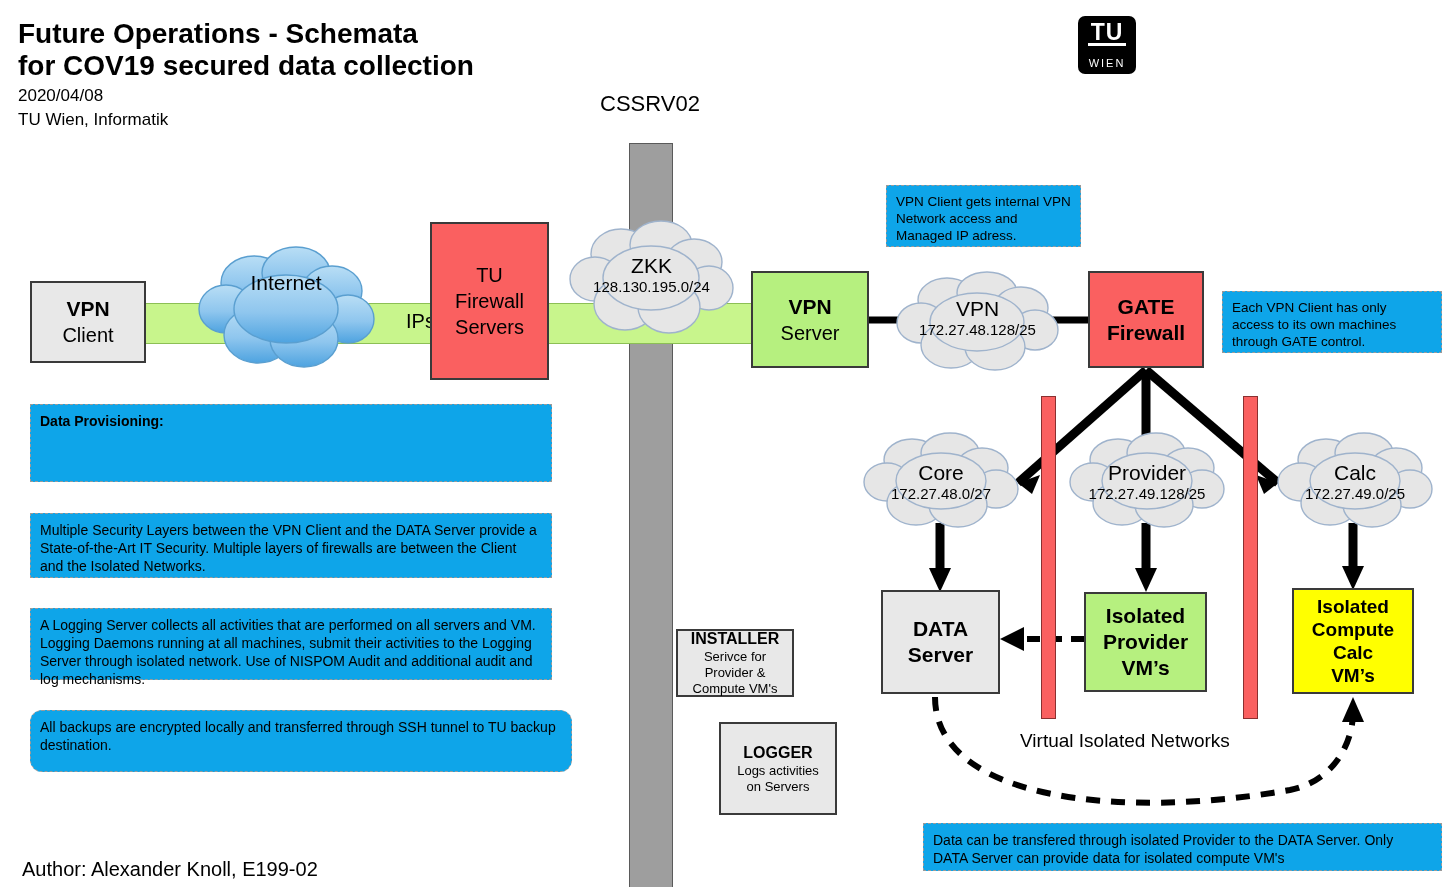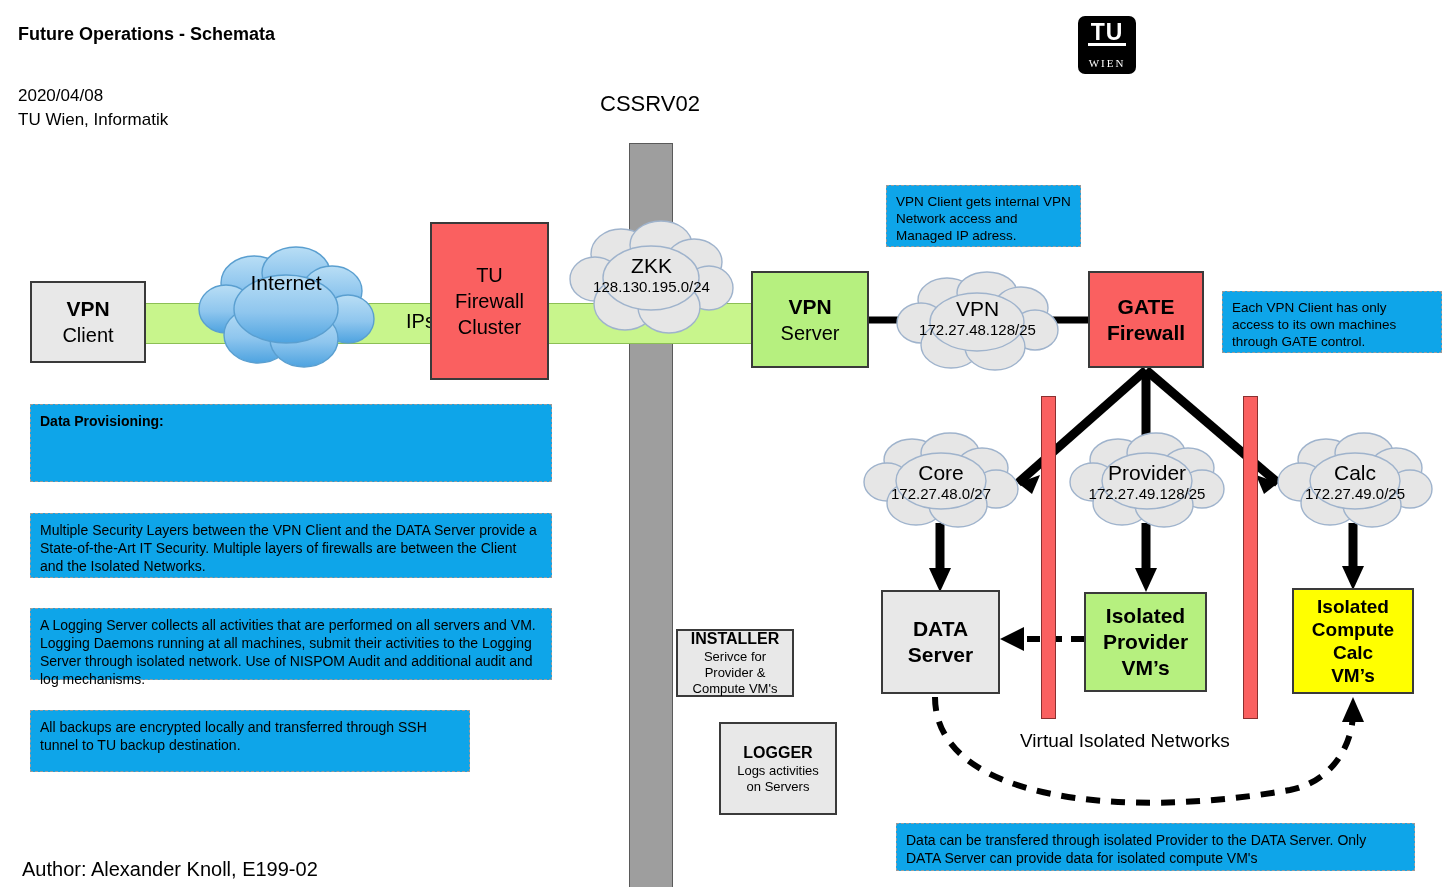"Future Operations - Schemata" #title { font-size: 18px -> 28px }
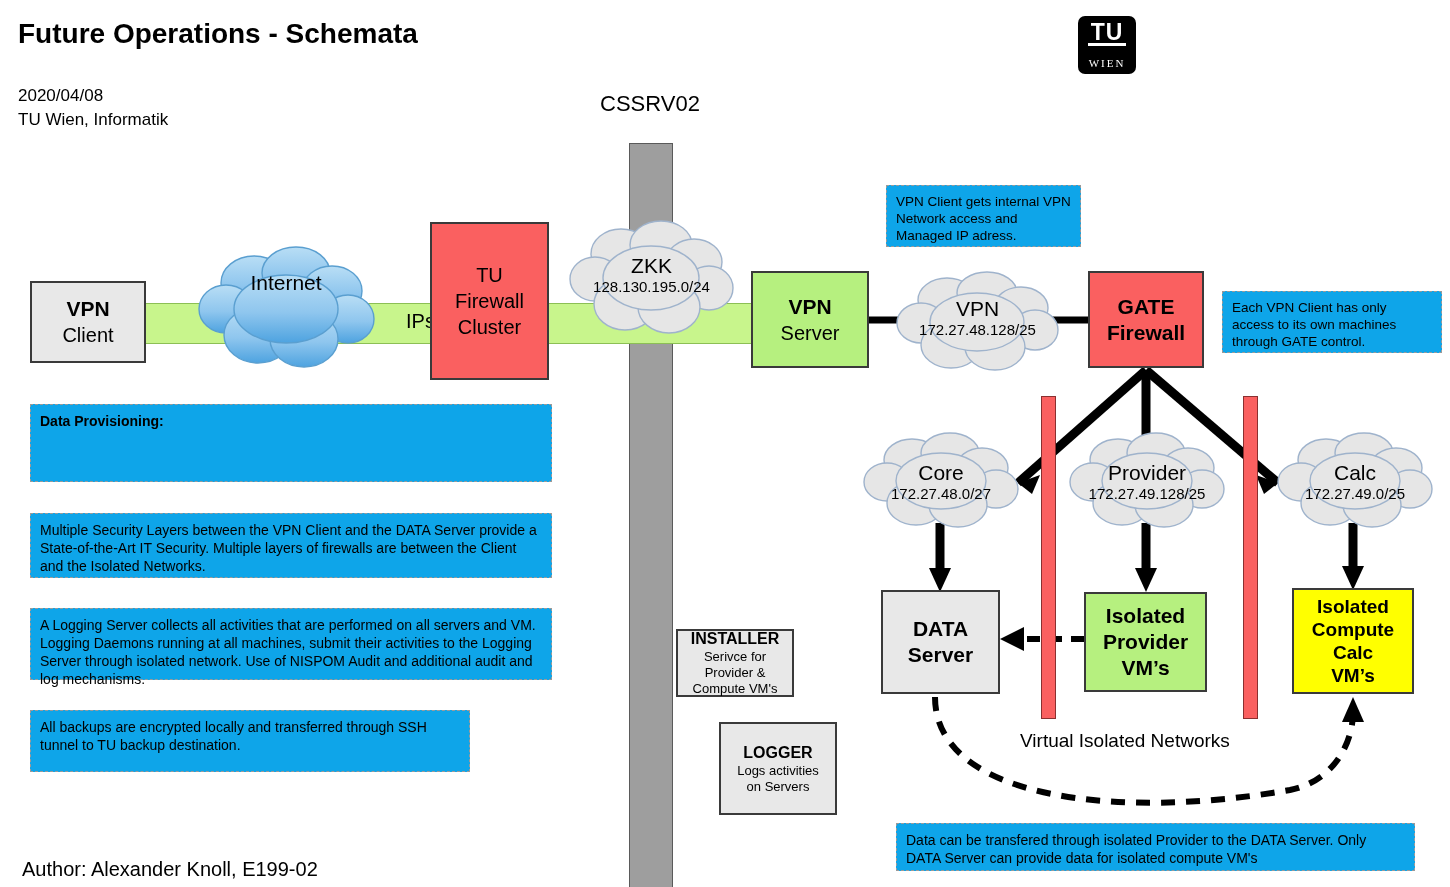"for COV19 secured data collection" div { html: none -> <div>for COV19 secured data collection</div> }
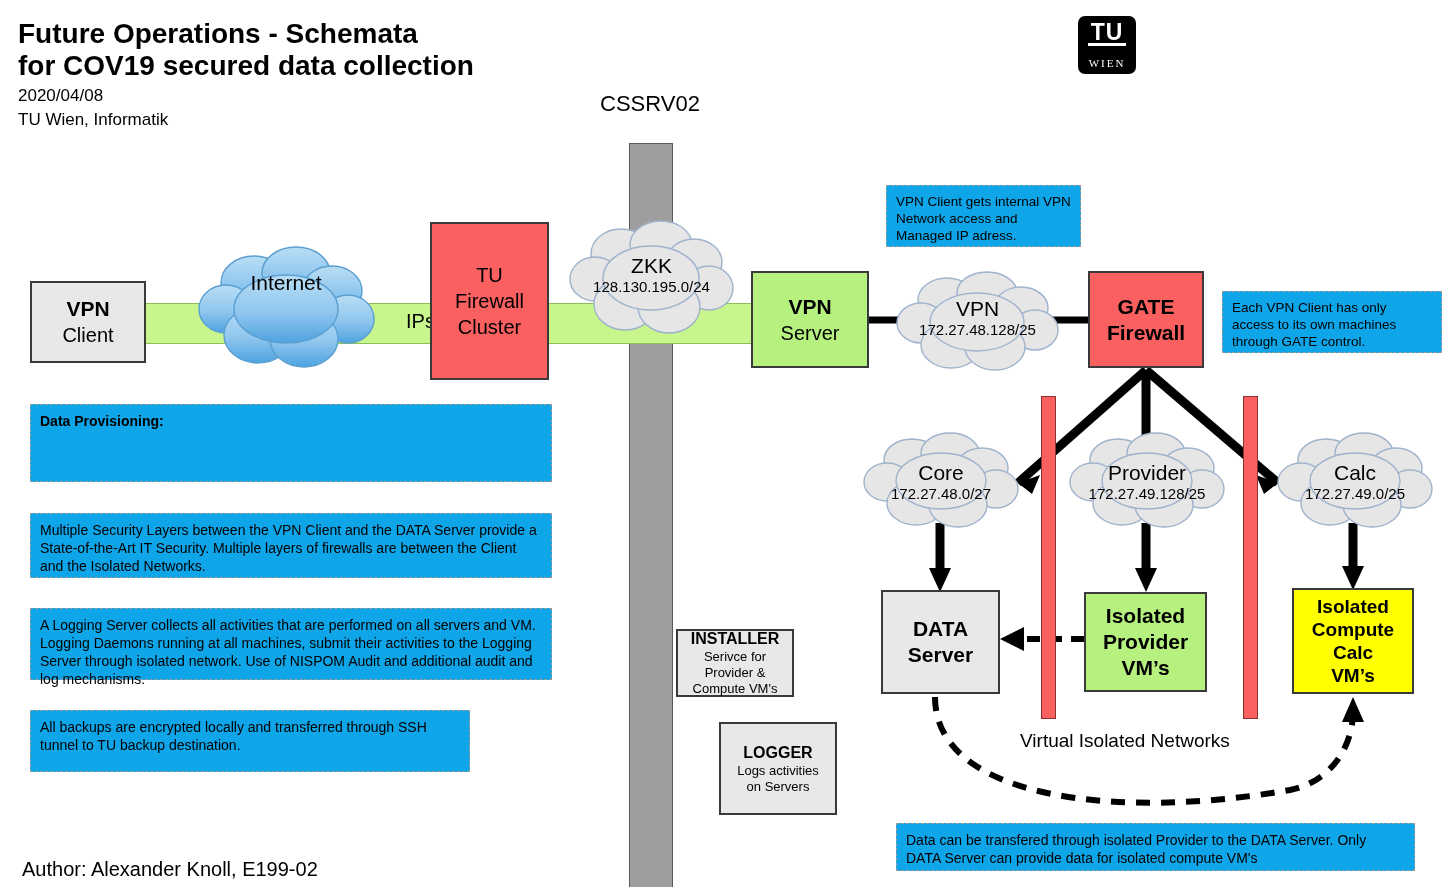"WIEN" #logo-wien { font-family: Liberation Serif, serif -> none }
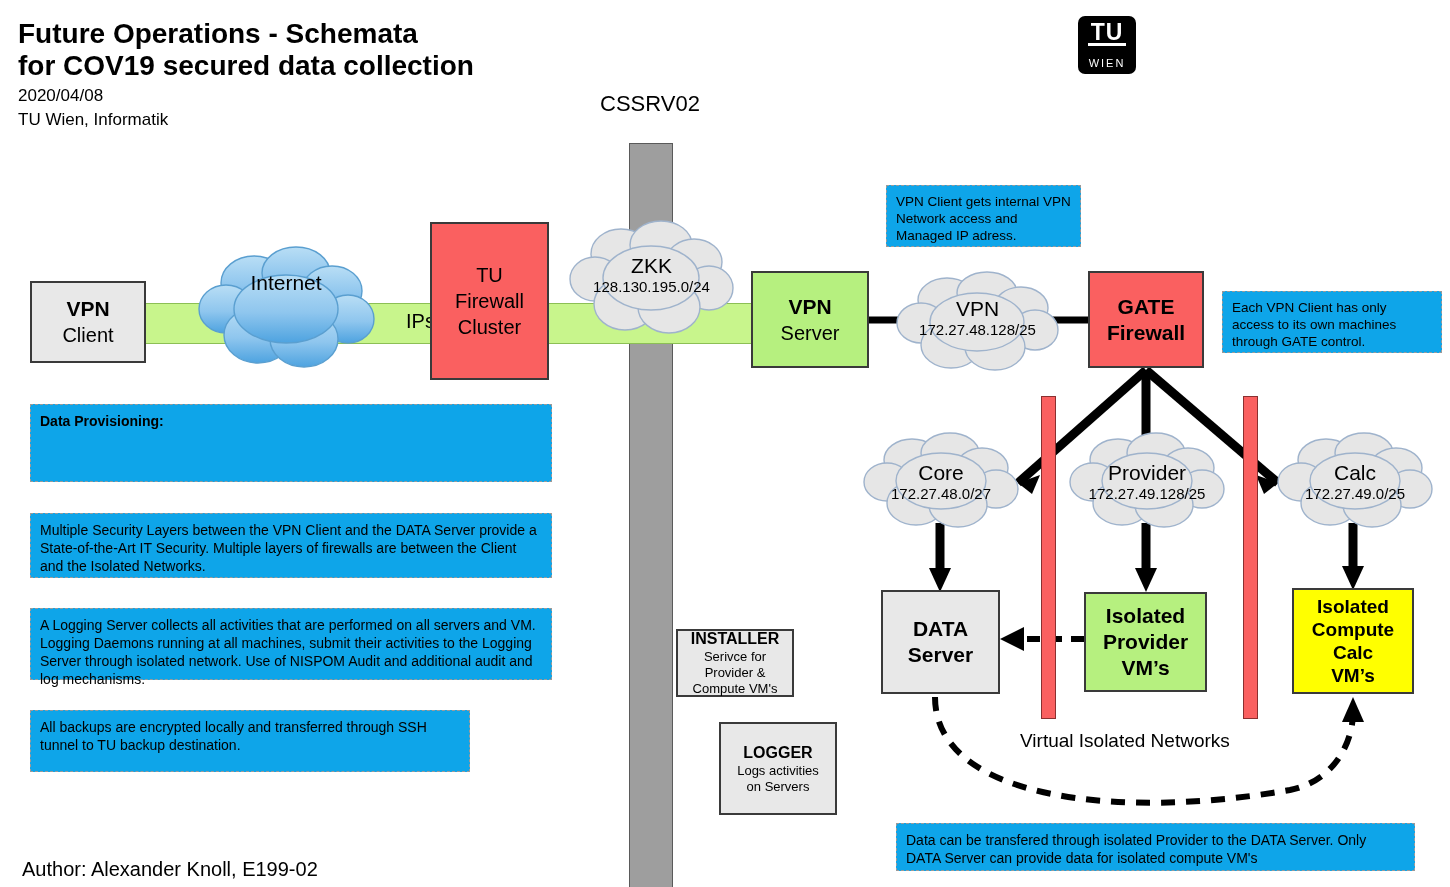"Cluster" div.l2 { text: Cluster -> Servers }
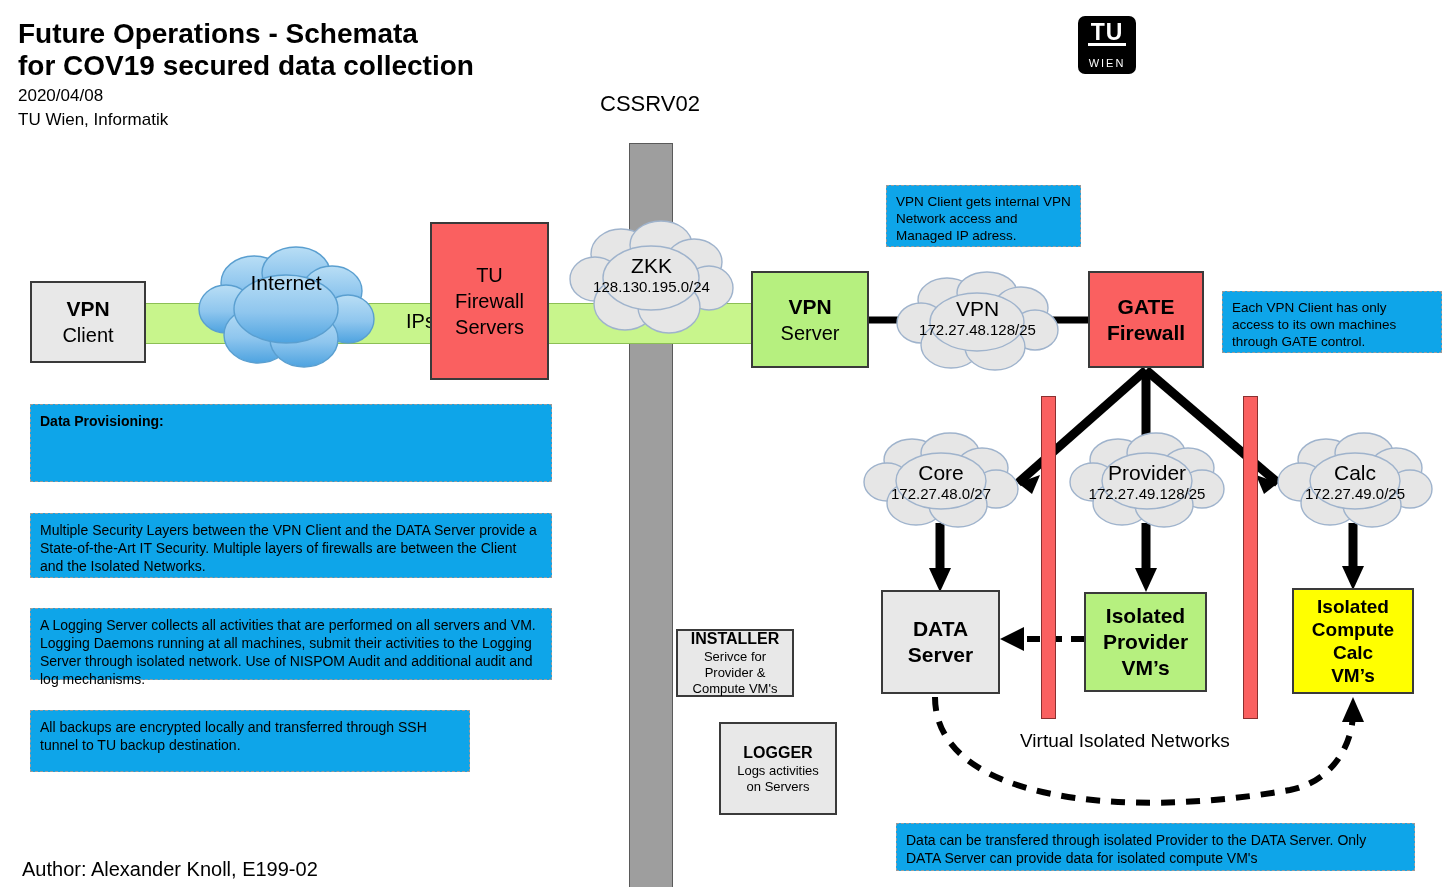"All backups are encrypted locally" #note-bak { border-radius: none -> 12px; width: 440px -> 542px }
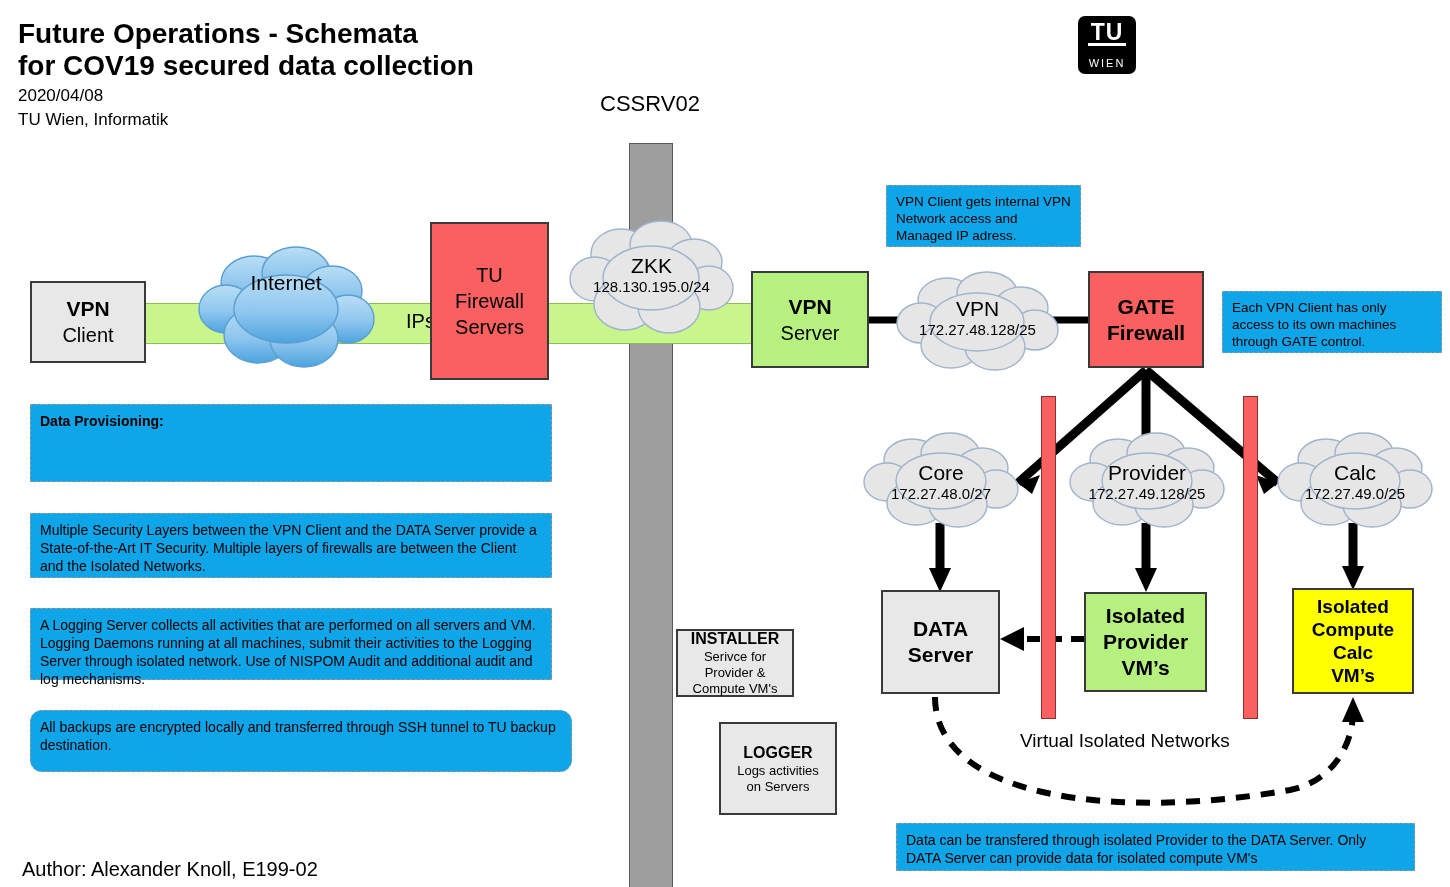"Data can be transfered through" #note-data { left: 896px -> 923px }
